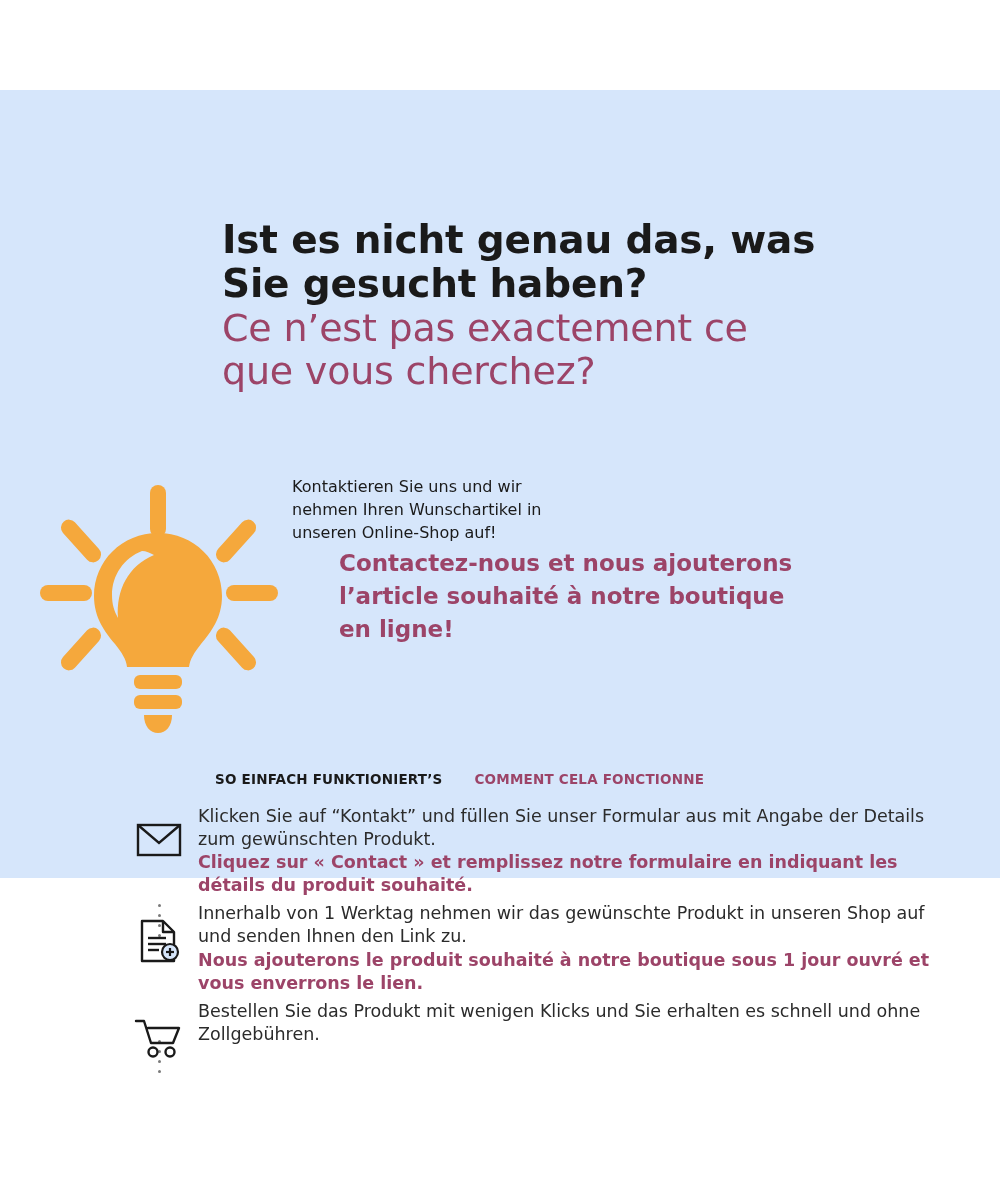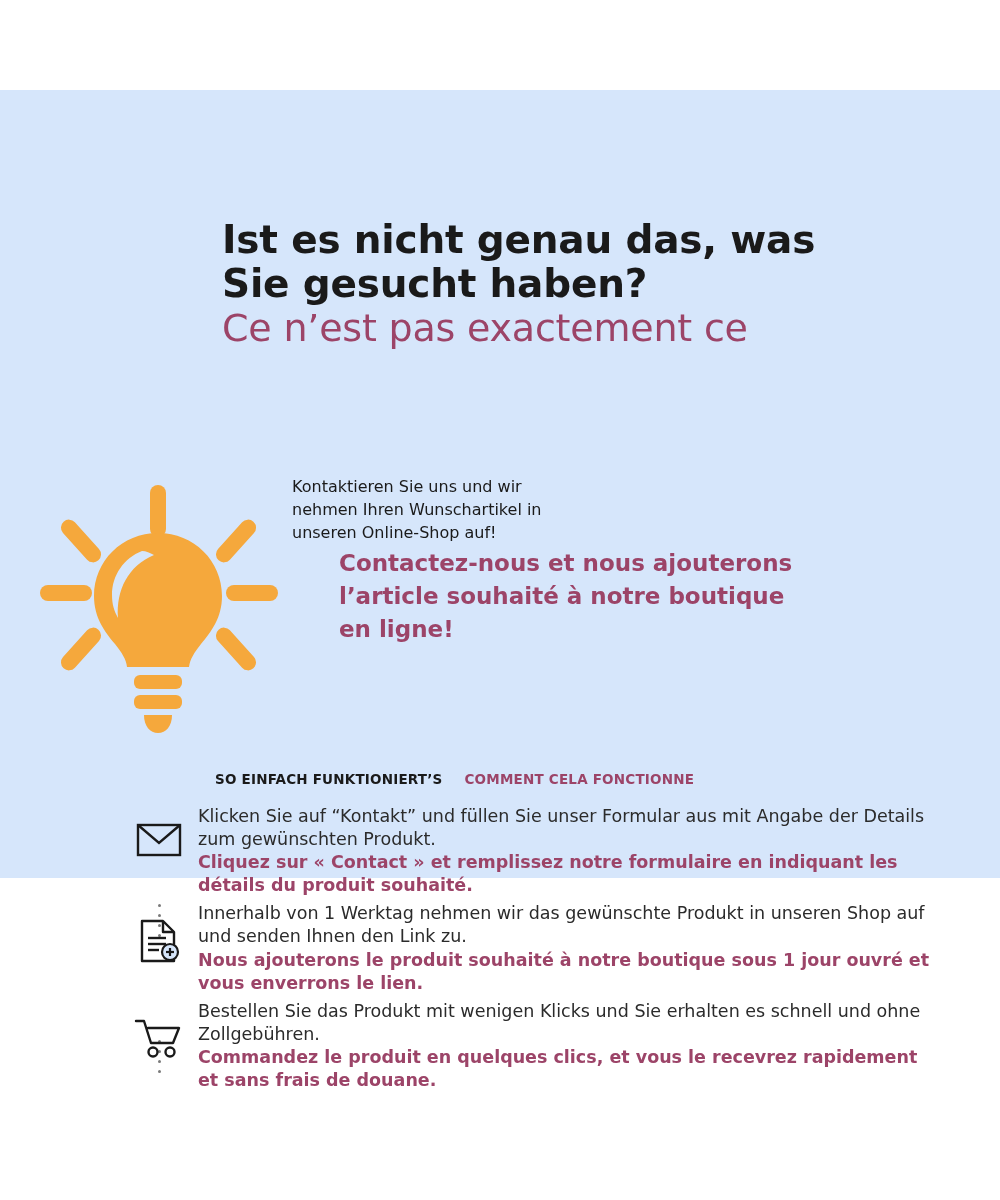"que vous cherchez?" div { html: none -> <div>que vous cherchez?</div> }
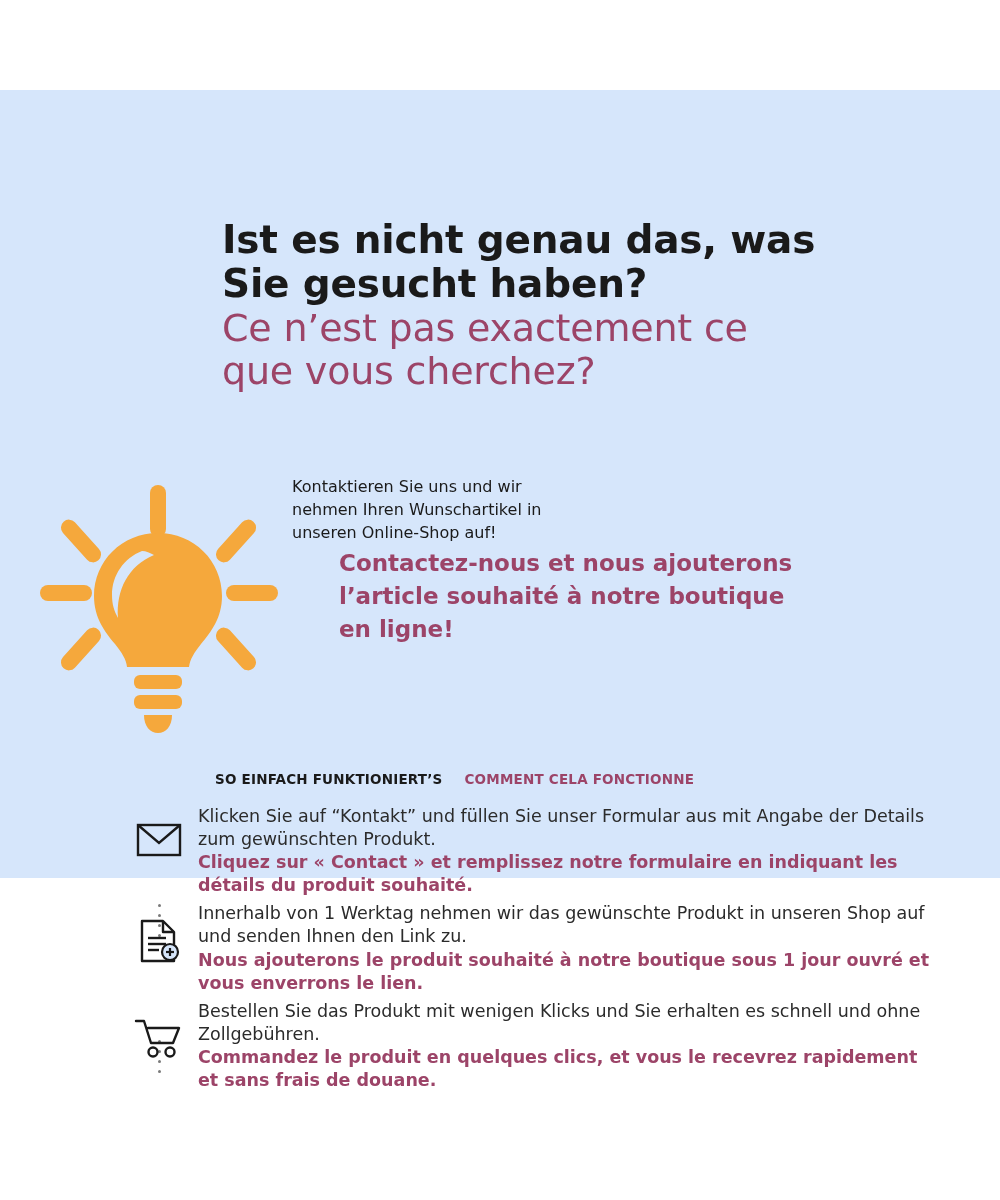"SO EINFACH FUNKTIONIERT’S" .steps-header { gap: 22px -> 32px }
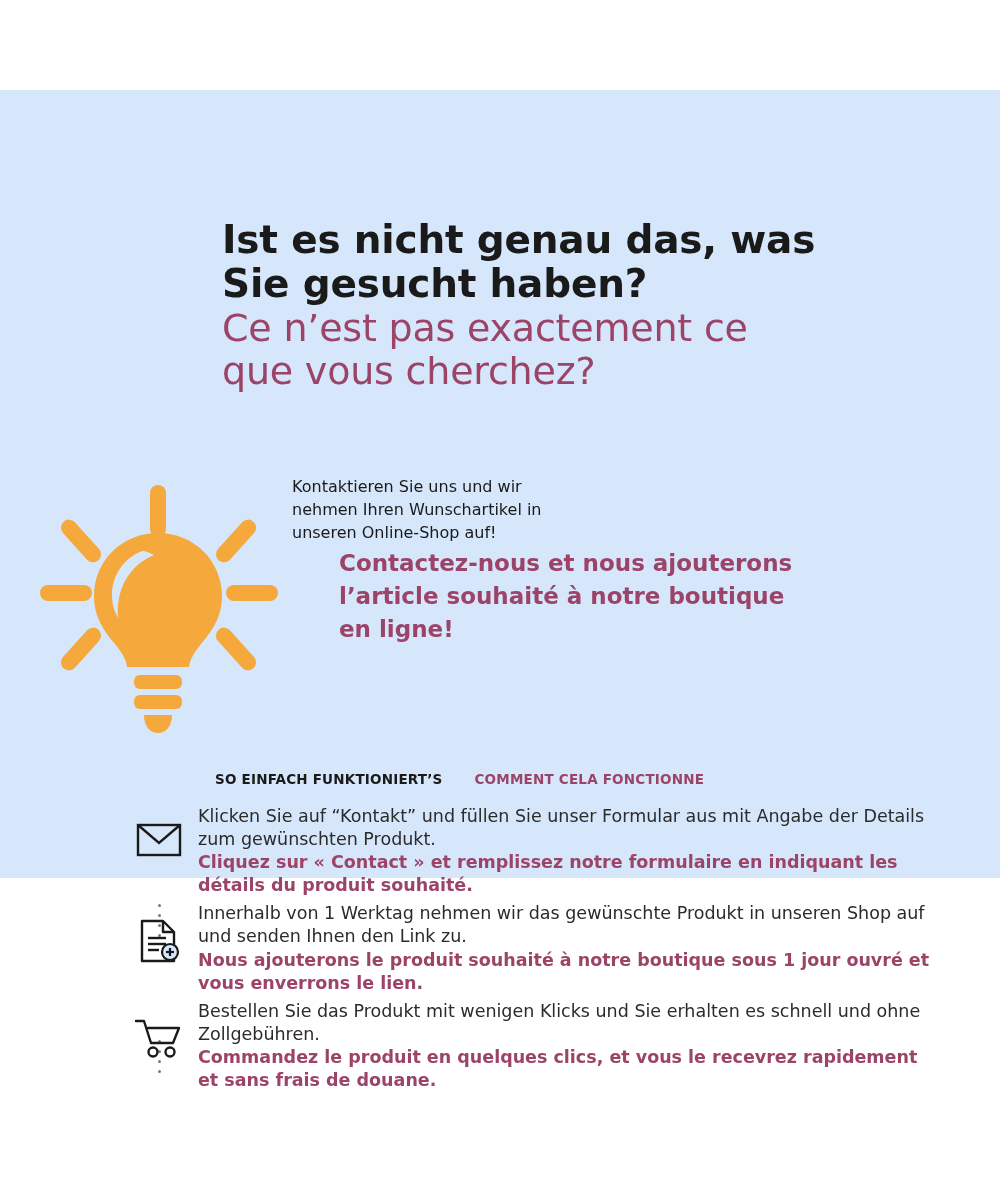"Commandez le produit en quelques" div.fr { html: <div>Commandez le produit en quelques clics, et vous le recevrez rapidement et sans frais de douane.</div> -> none }
